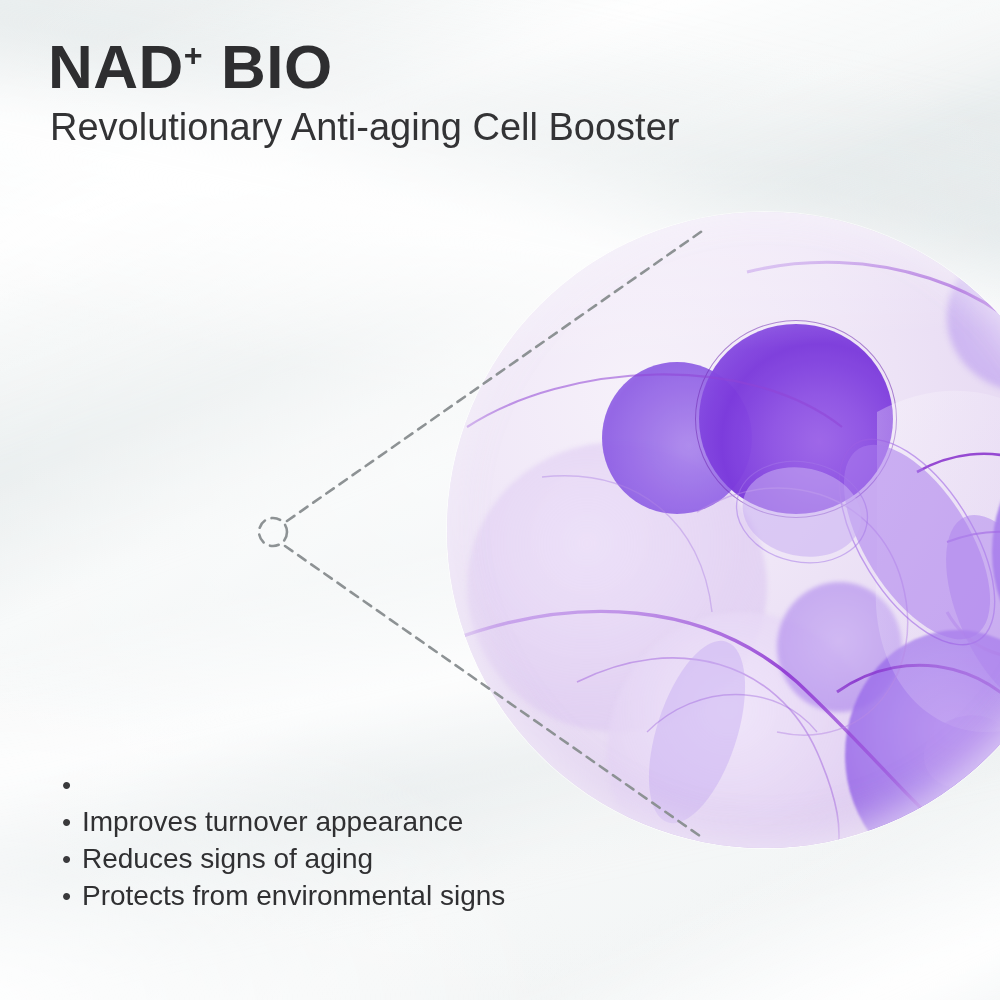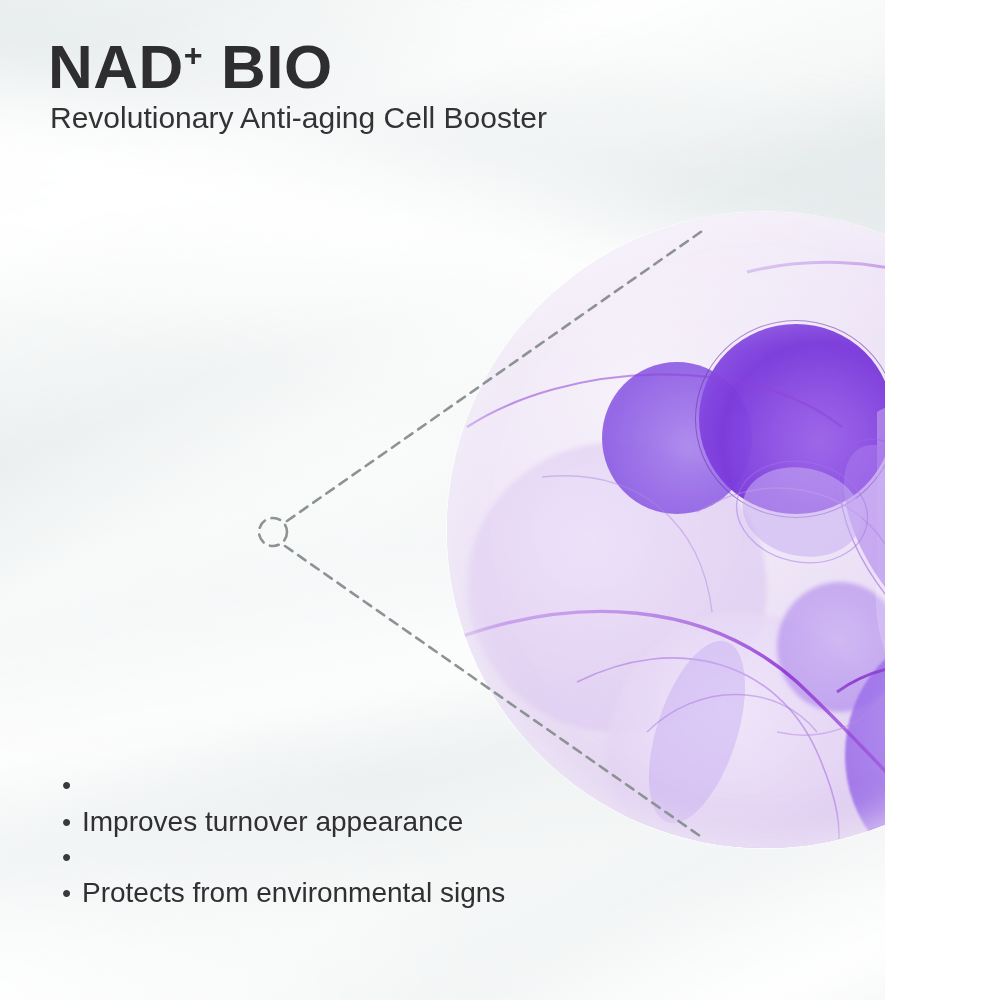"NAD+ BIO" #canvas { width: 885px -> 1000px }
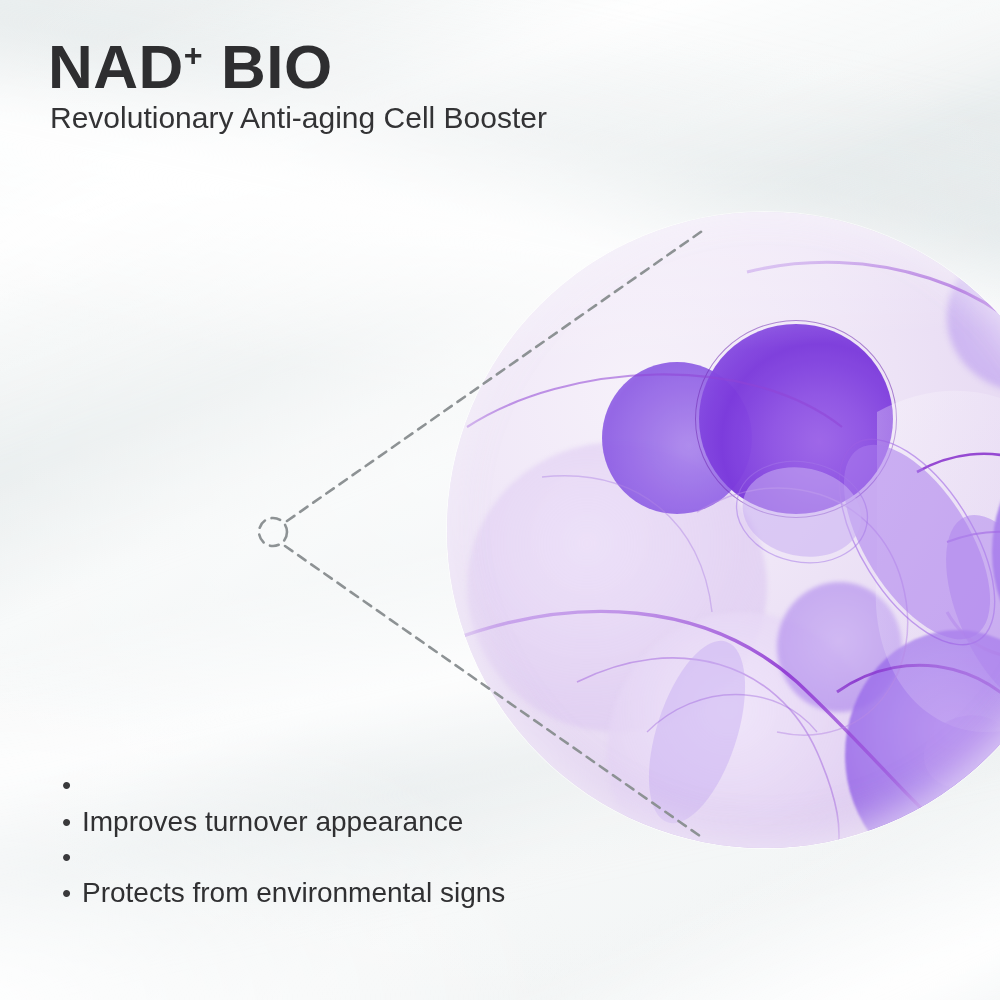"Revolutionary Anti-aging Cell Booster" .subtitle { font-size: 30px -> 38px; margin: 4px 0 0 2px -> 10px 0 0 2px }
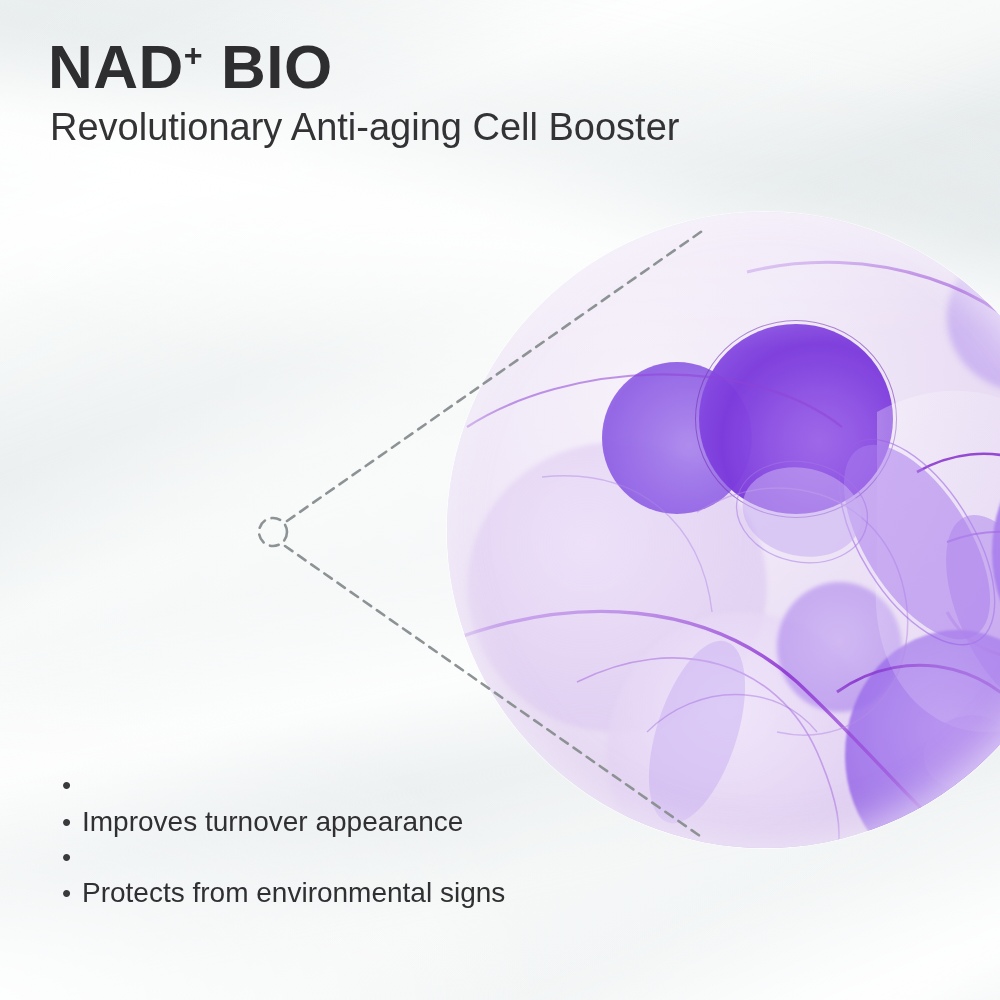"Reduces signs of aging" span { html: none -> <span>Reduces signs of aging</span> }
